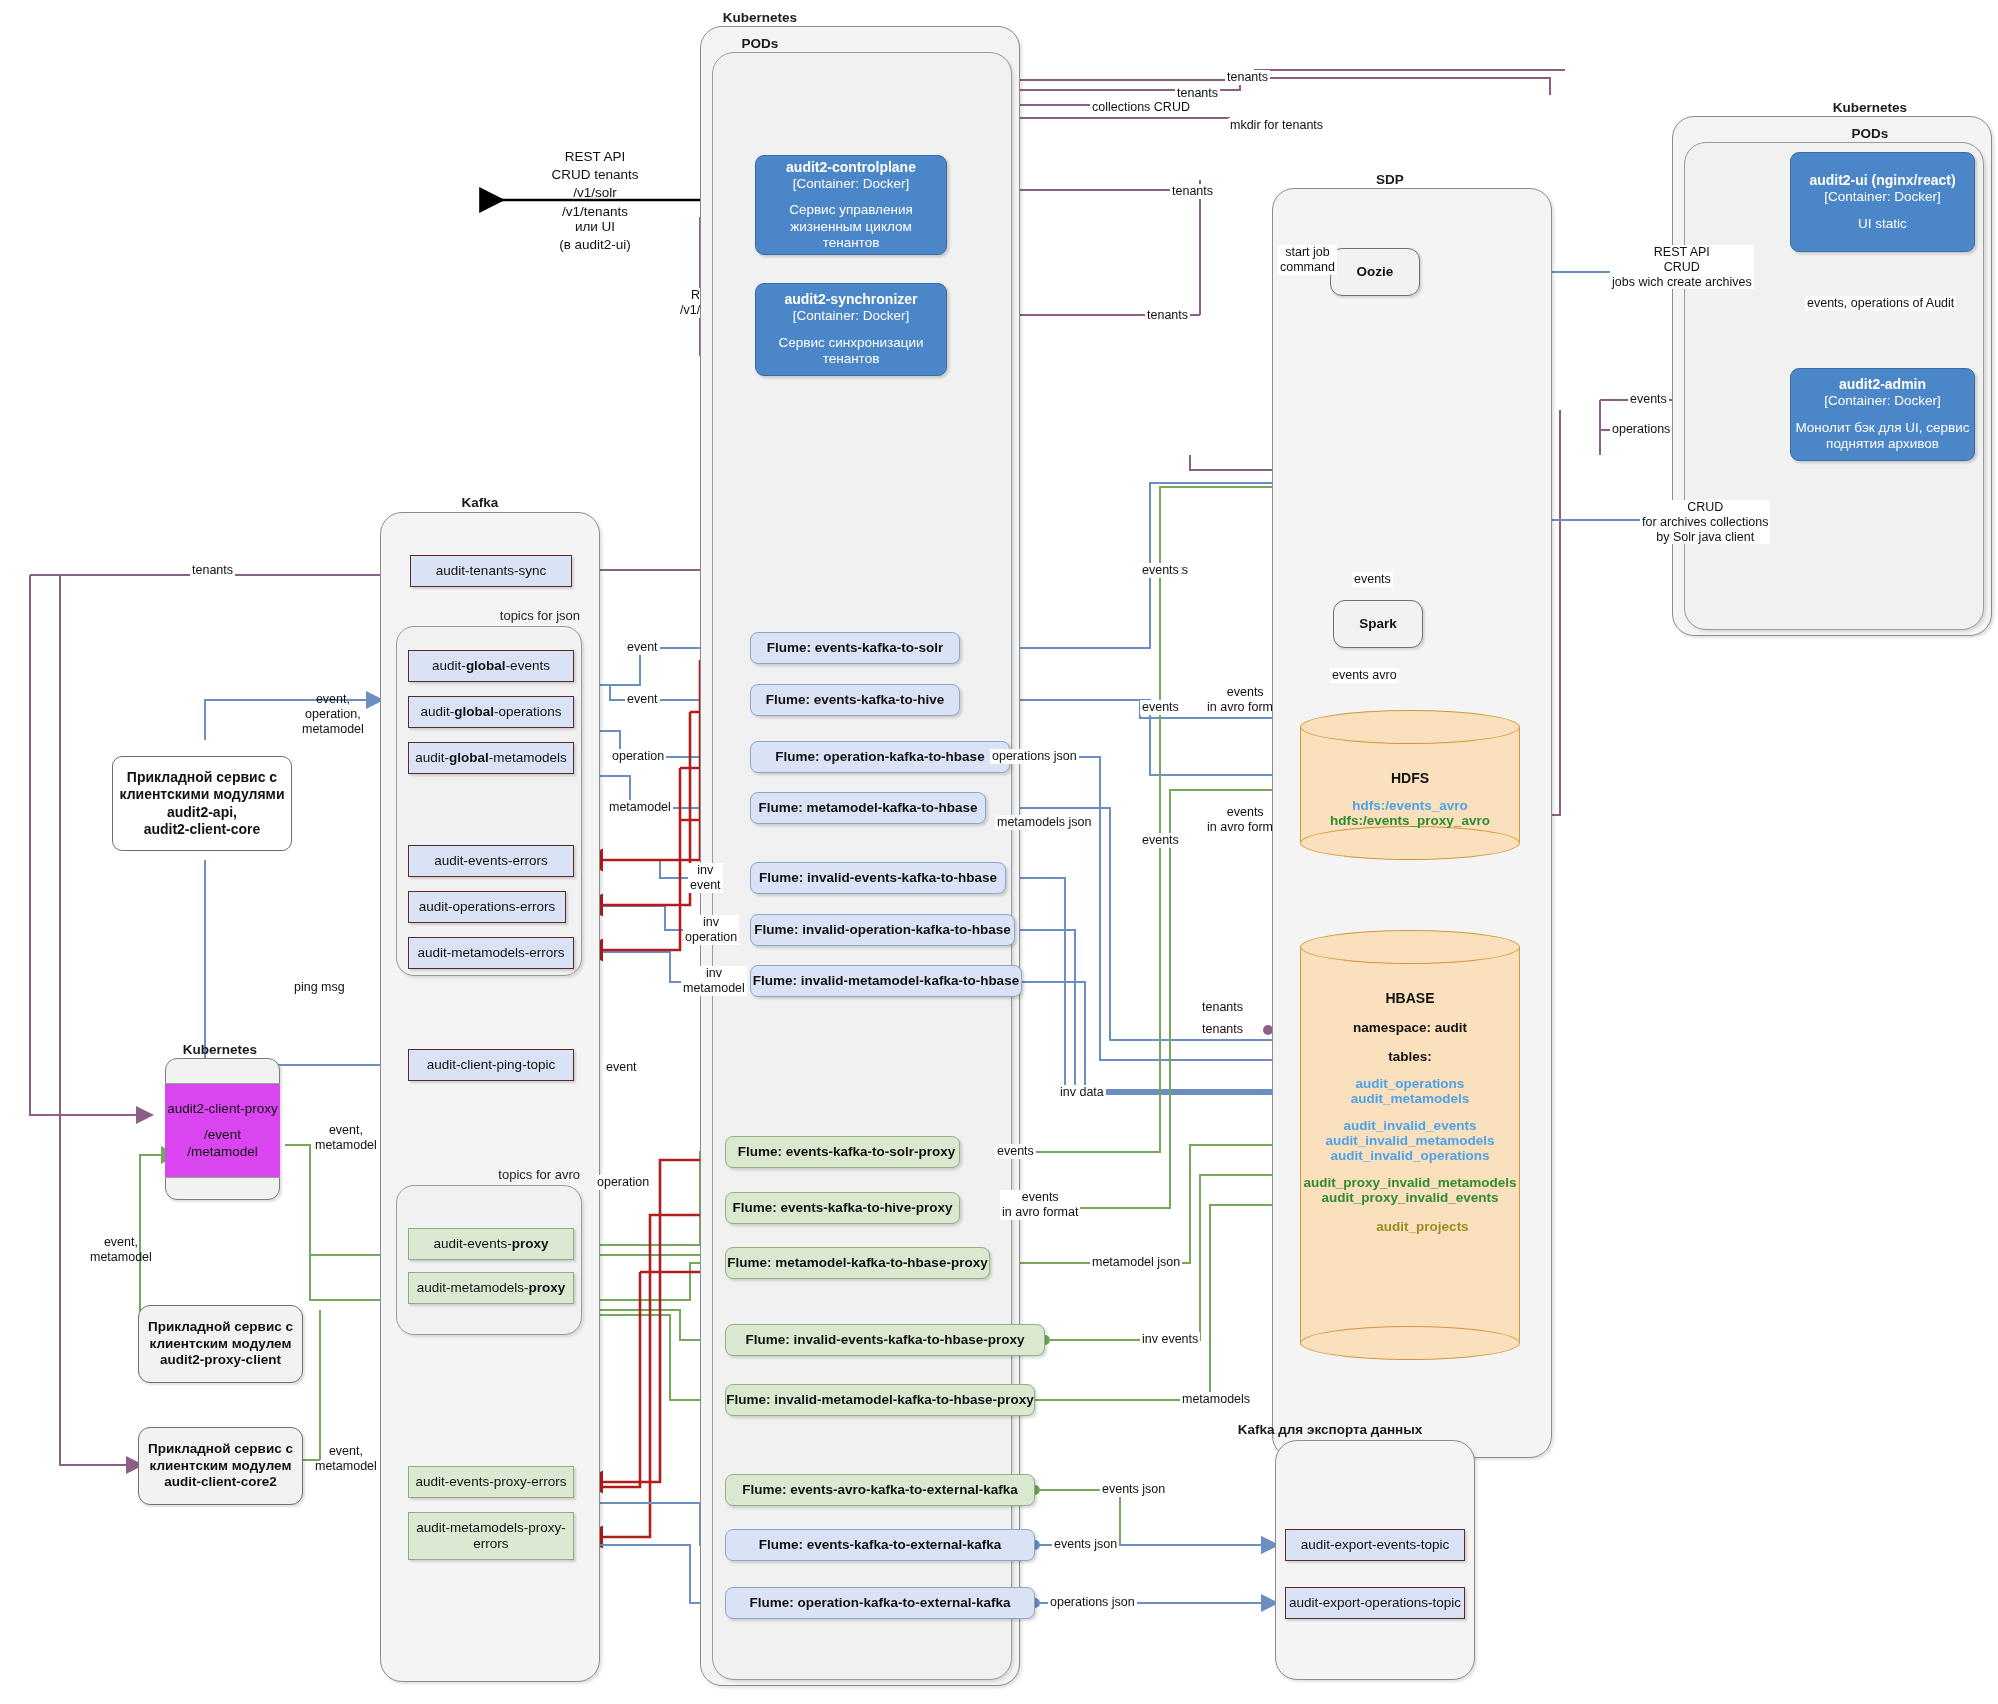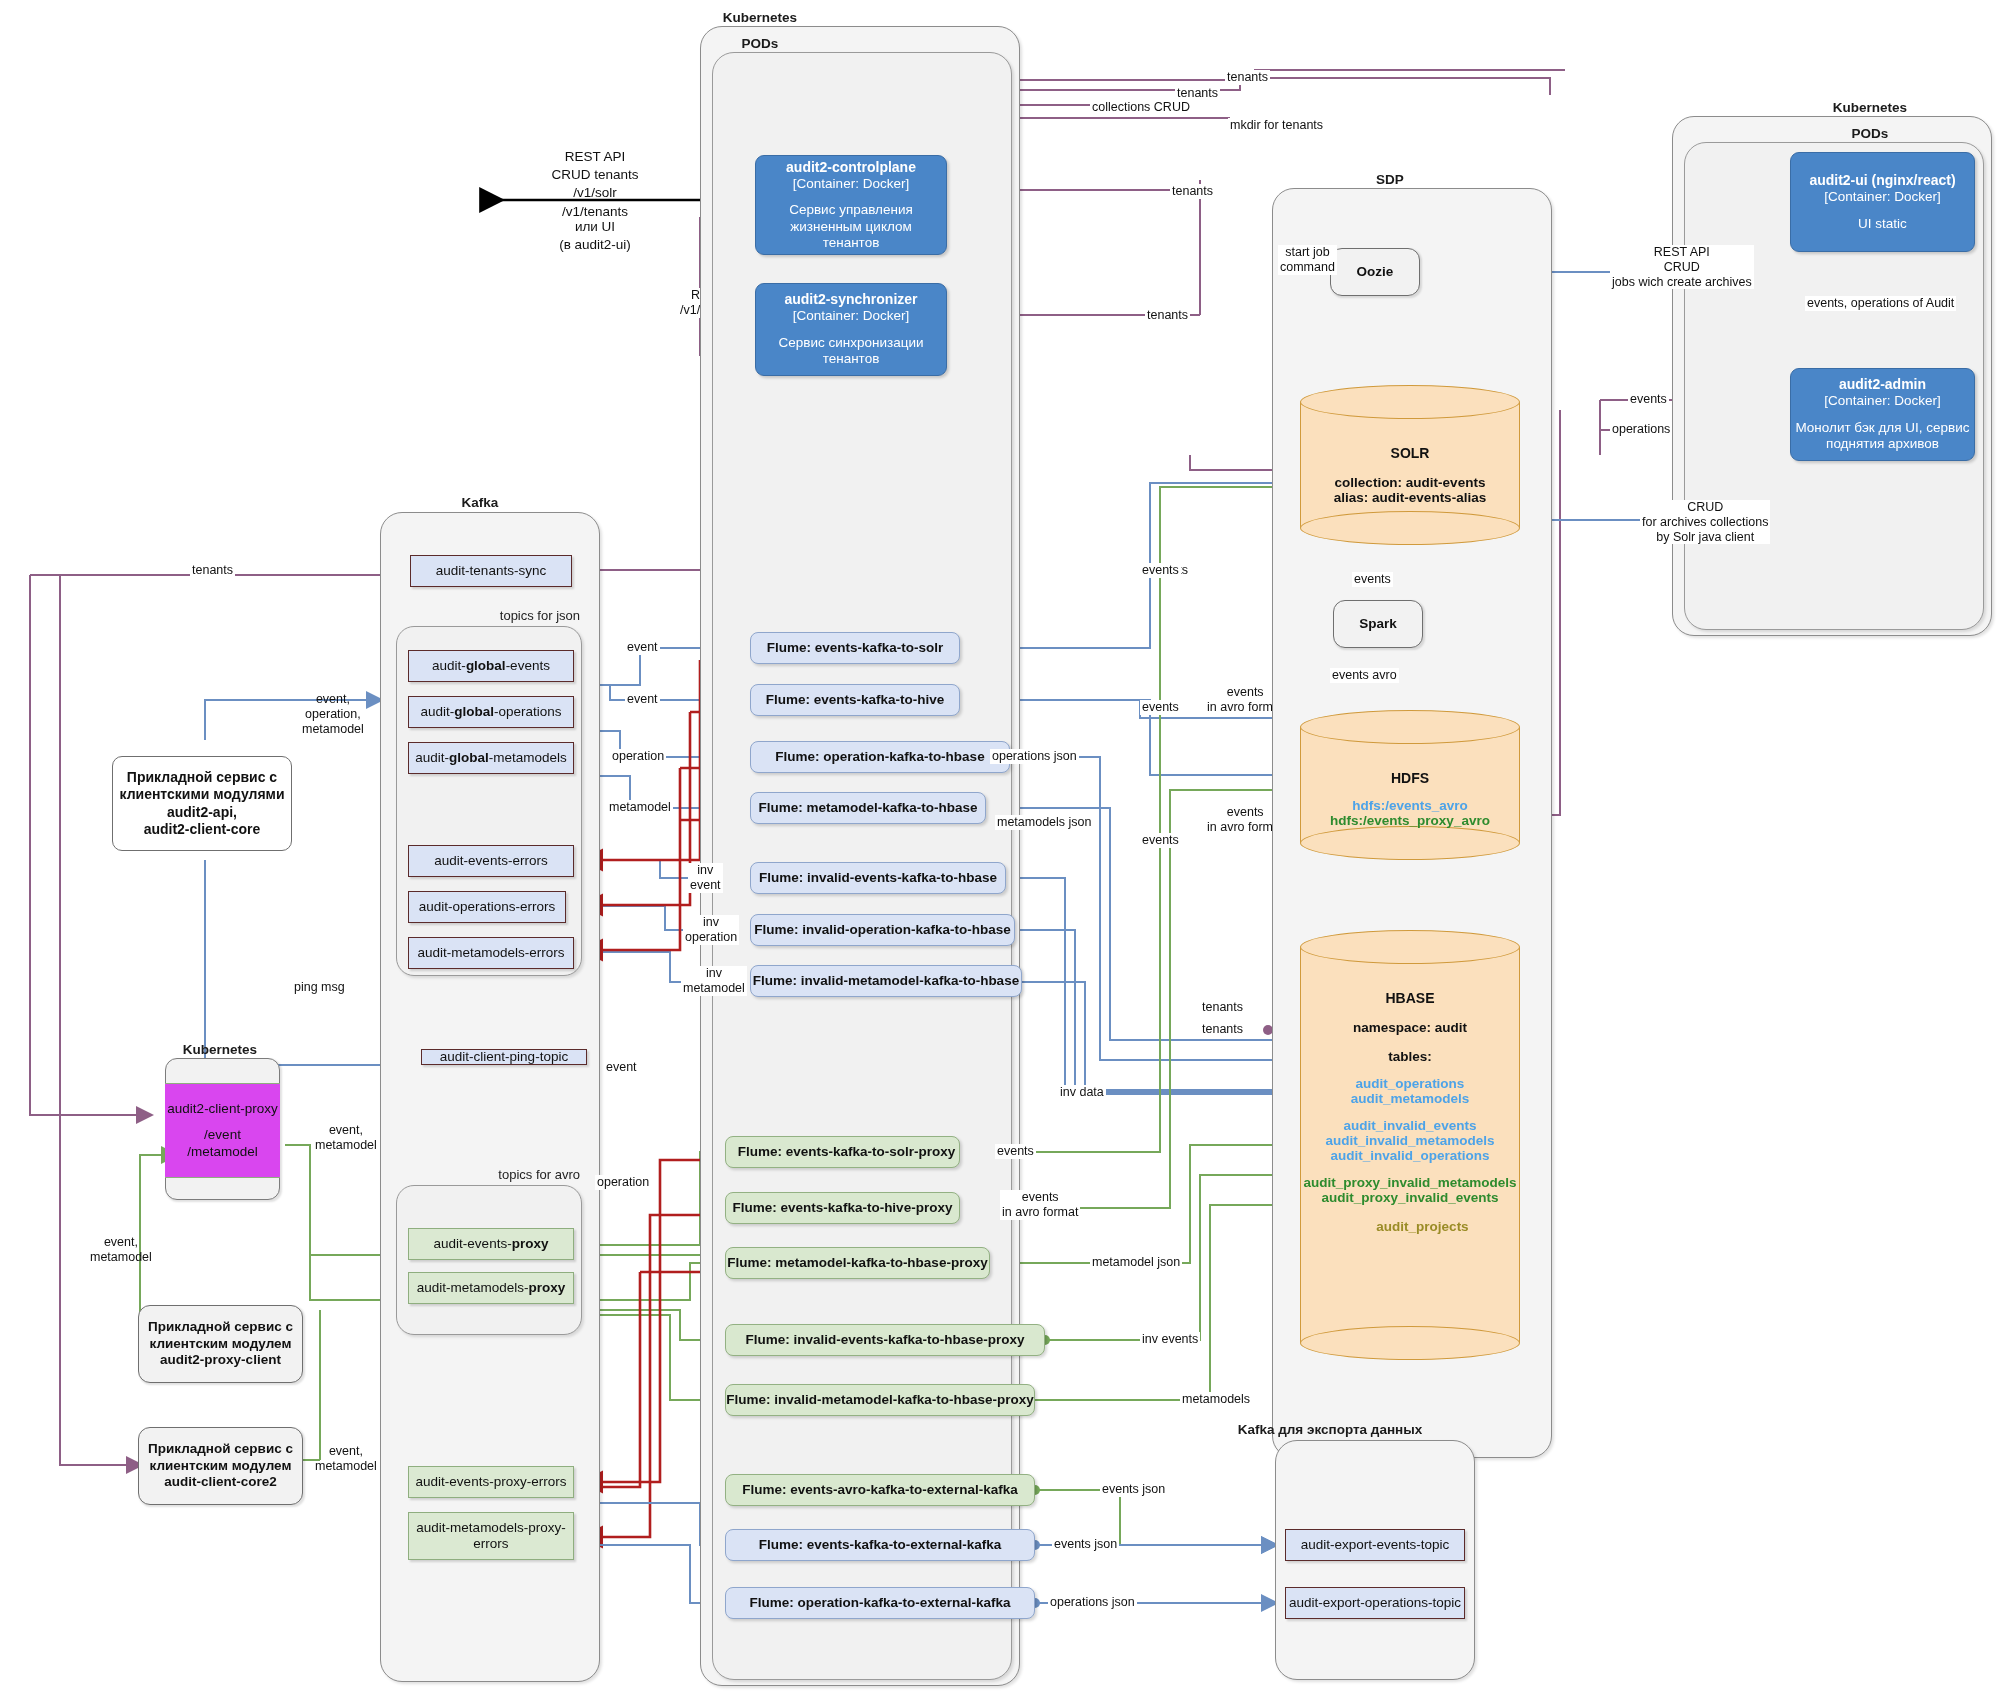"SOLR" div.cyl { html: <div> <div></div> <div></div> <div></div> <div> <div>SOLR</div> <div>collection: audit-events</div> <div>alias: audit-events-alias</div> </div> </div> -> none }
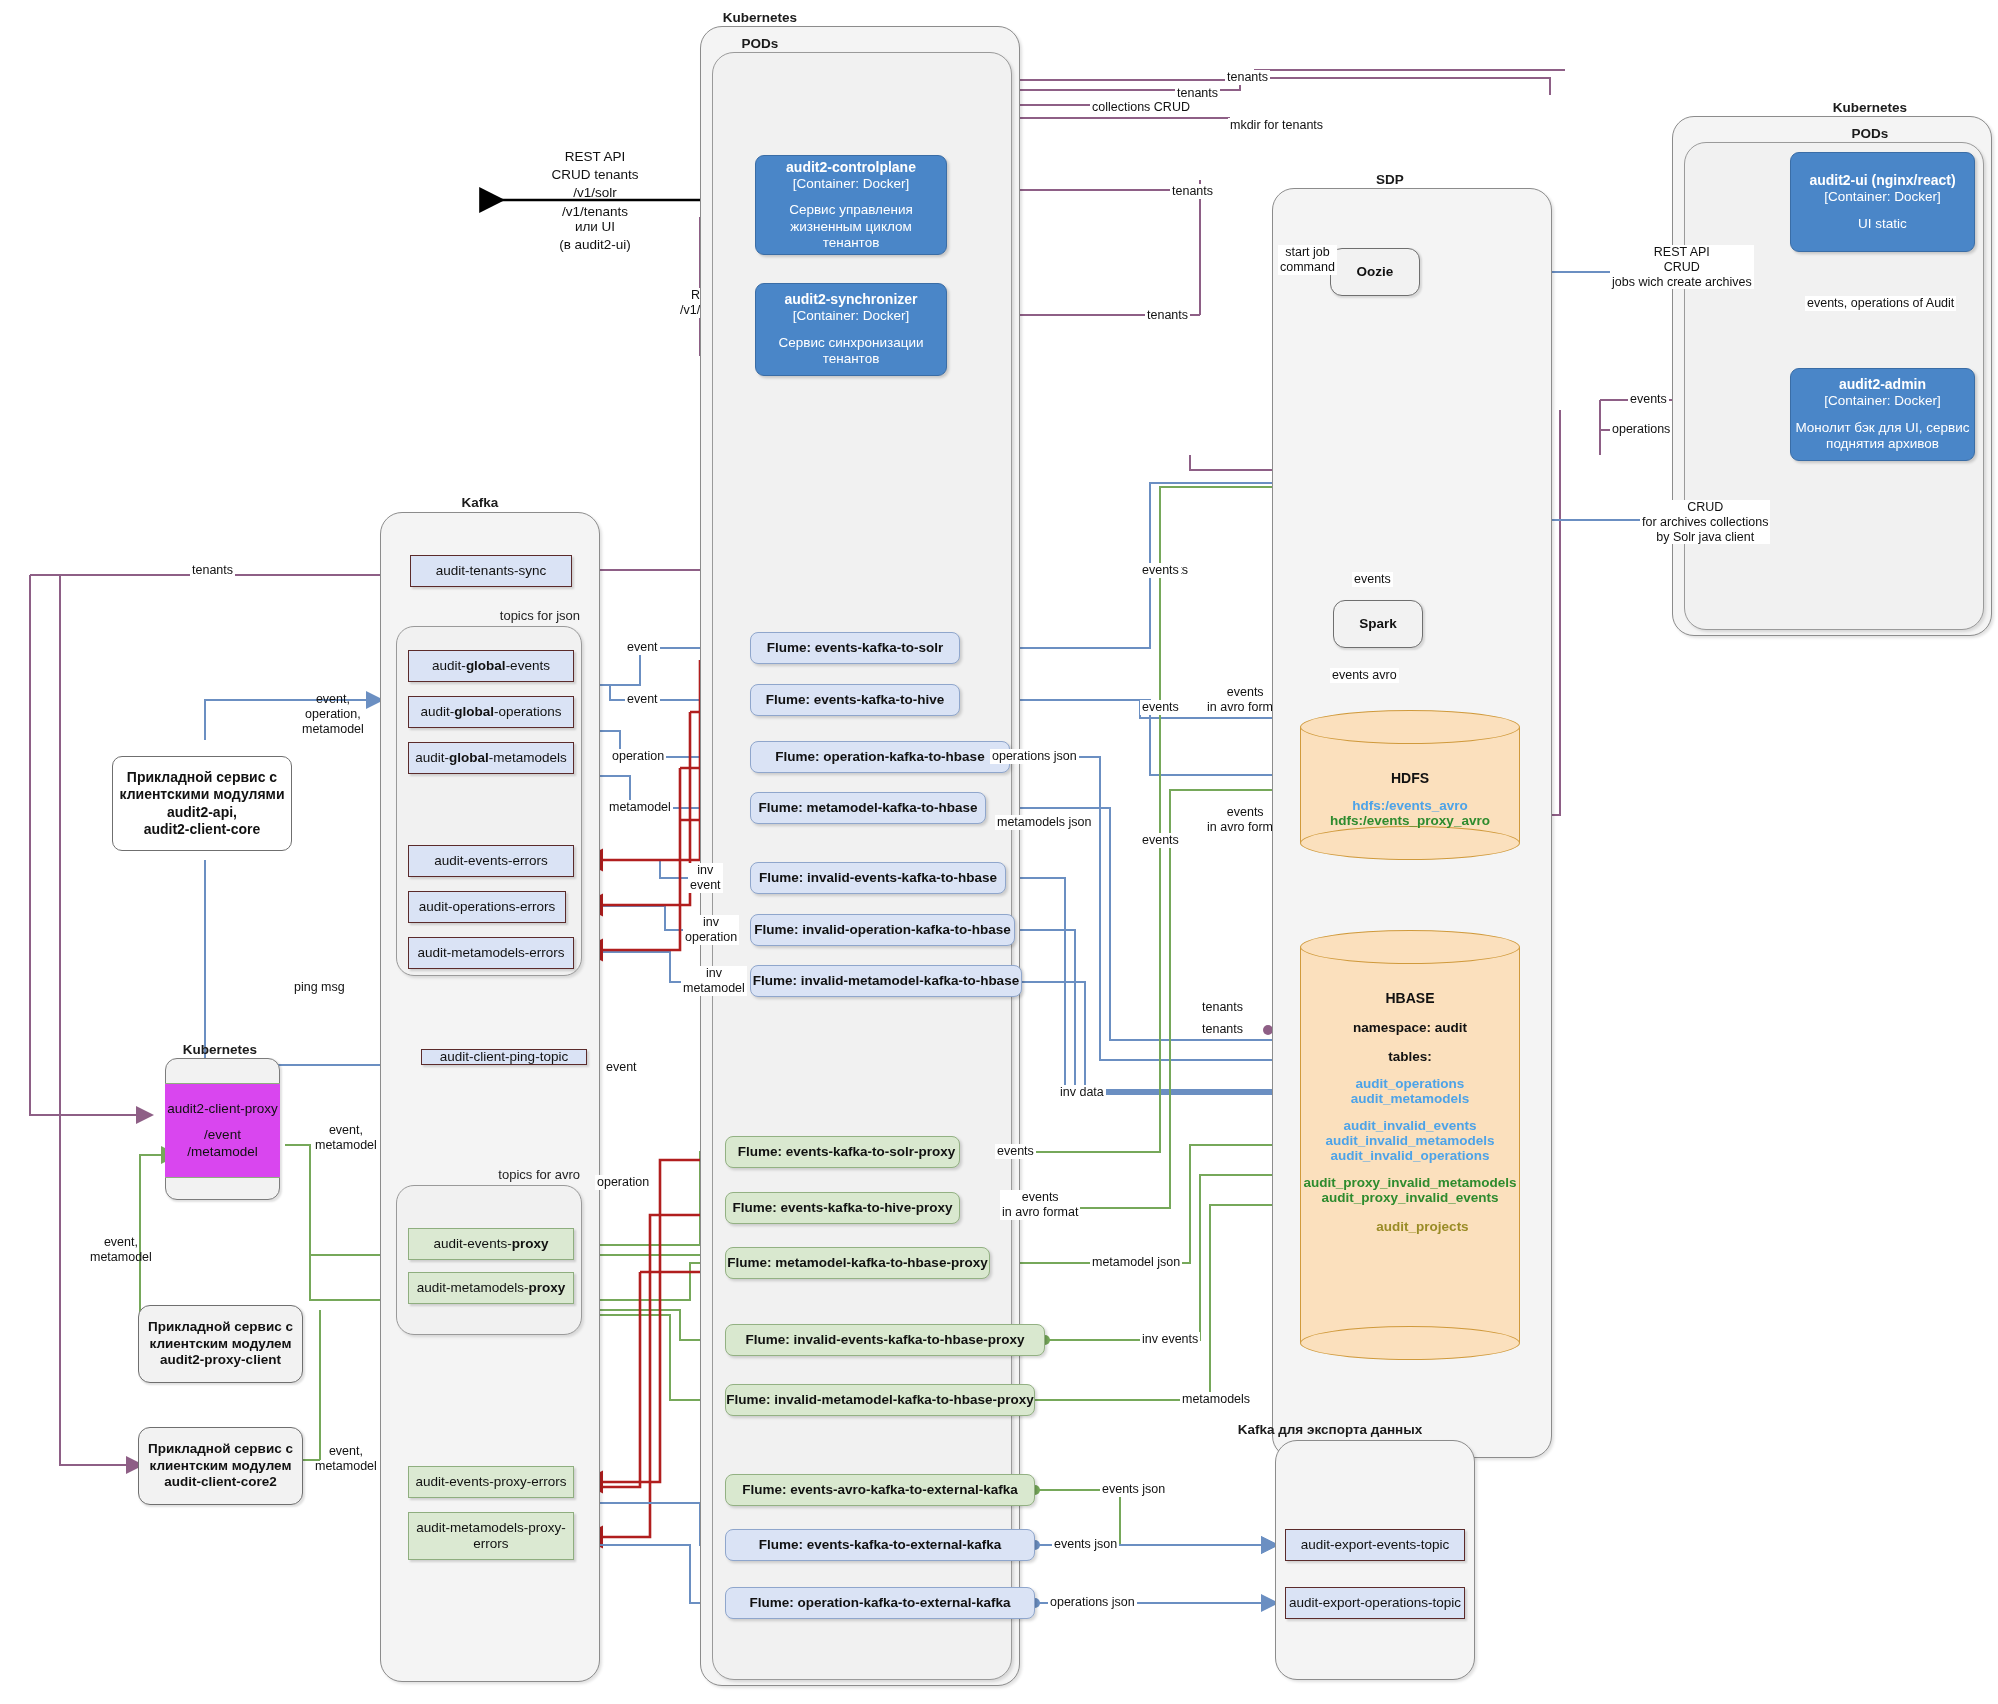"audit-client-ping-topic" div.node { height: 16px -> 32px; left: 421px -> 408px }
